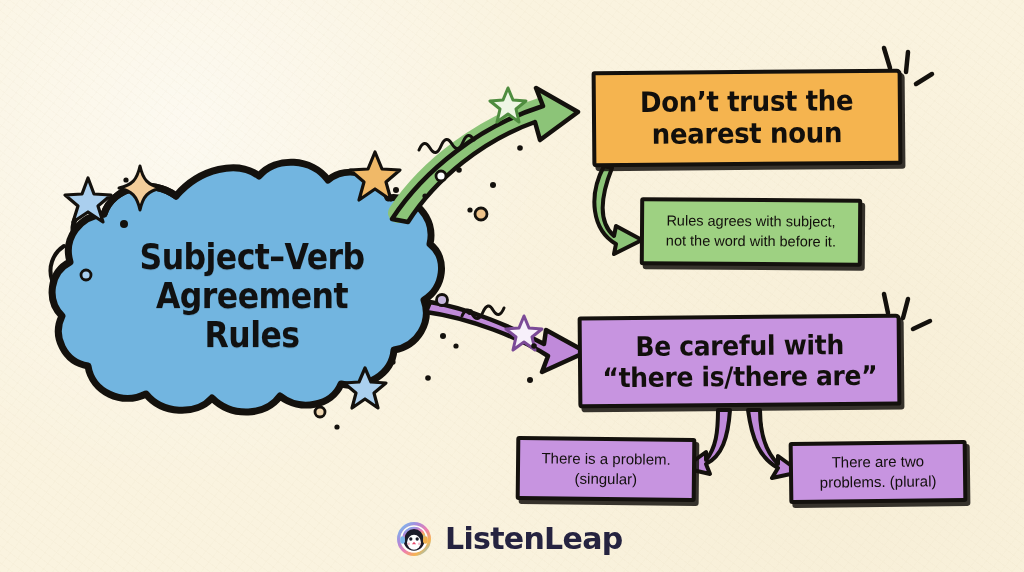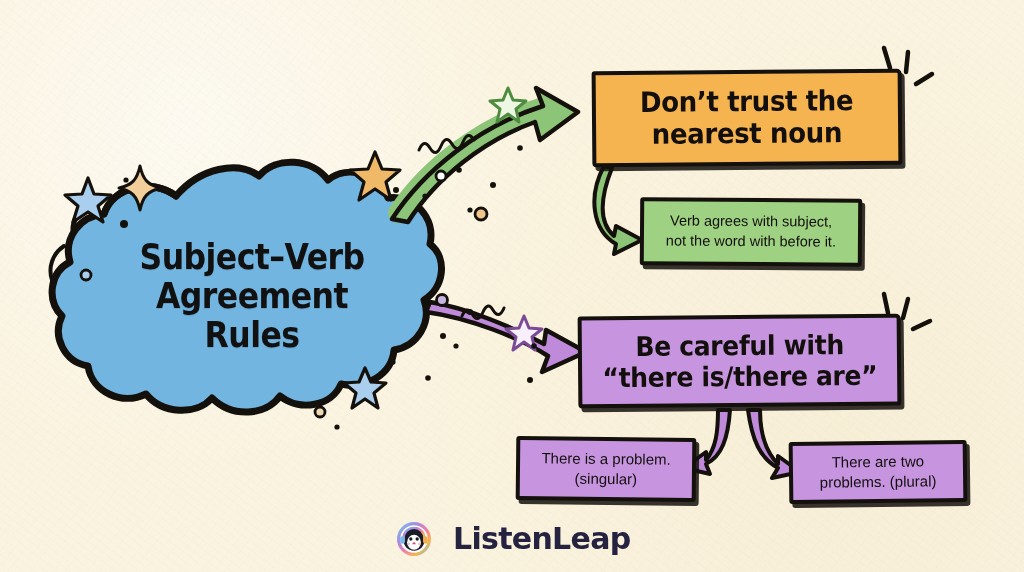"Verb agrees with subject," div { text: Verb -> Rules }
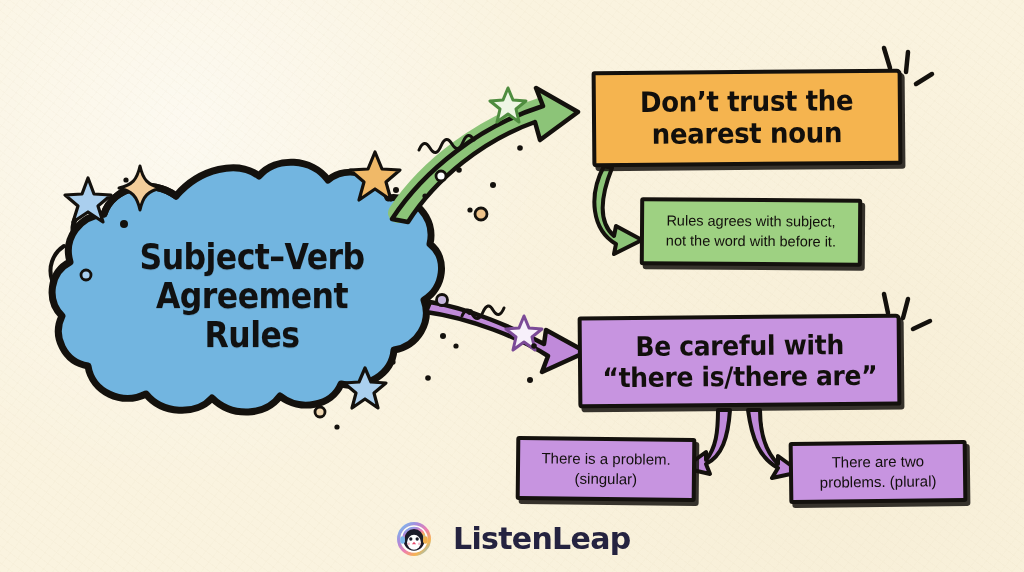"ListenLeap" #logo { gap: 22px -> 14px }
